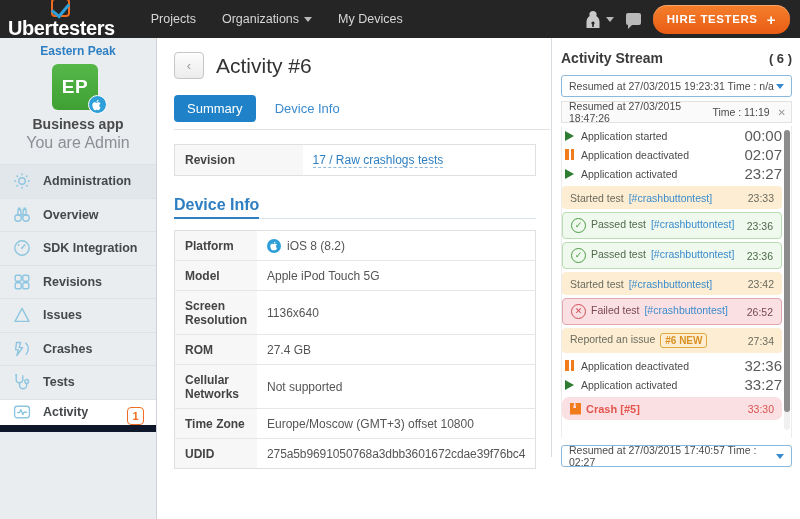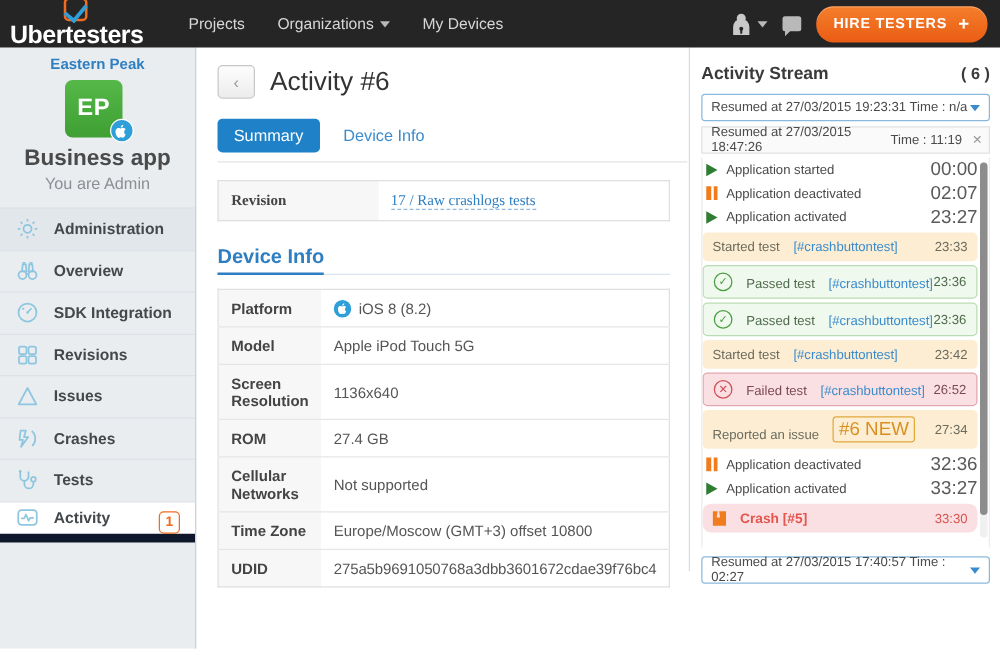"Business app" .app-name { font-size: 18px -> 14px }
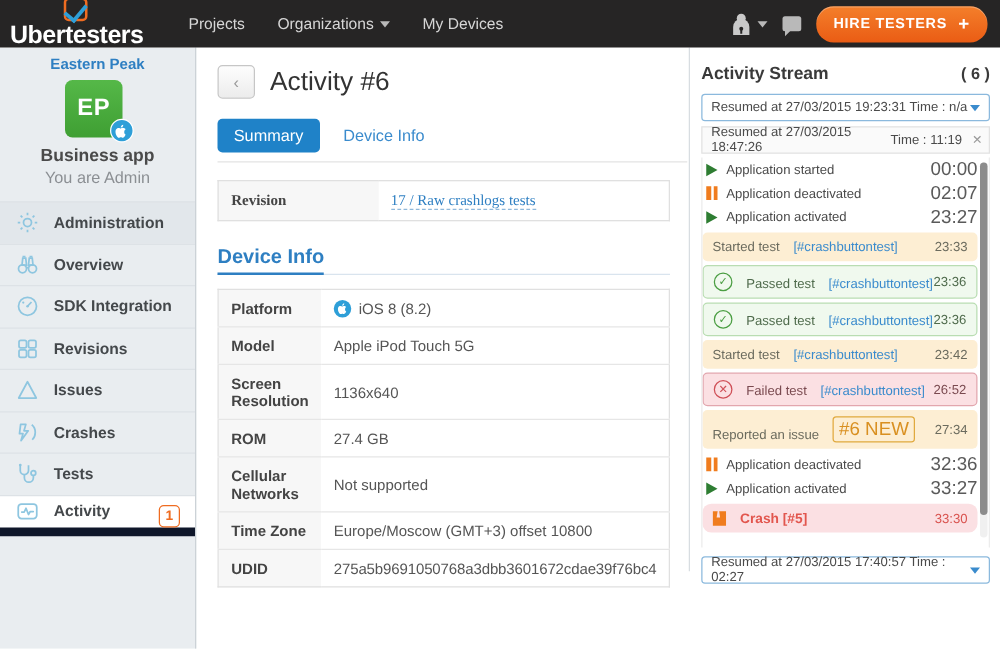"You are Admin" .app-role { font-size: 13px -> 16px }
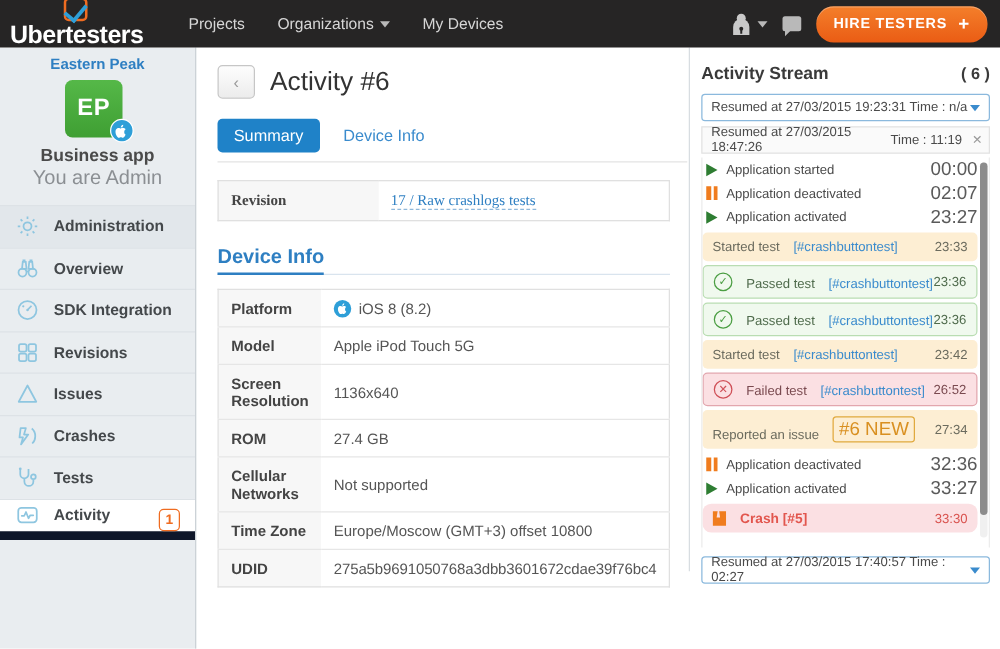"Revision" .info-table tr:last-child { font-family: Liberation Serif, serif -> none }
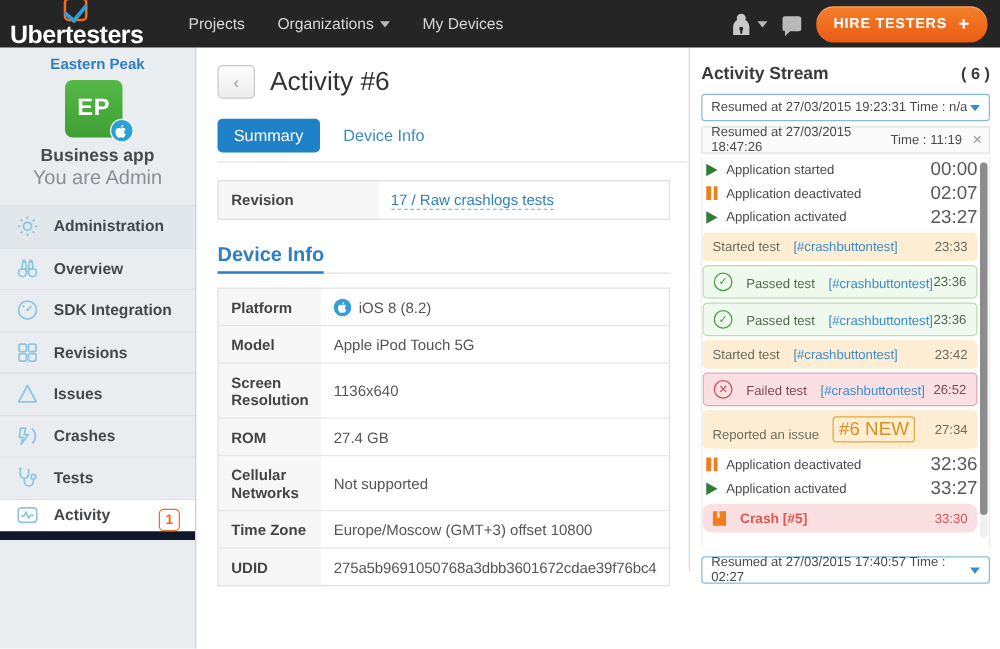"Started test" .ev-card .c-txt { align-items: flex-end -> flex-start; gap: 11px -> 5px }
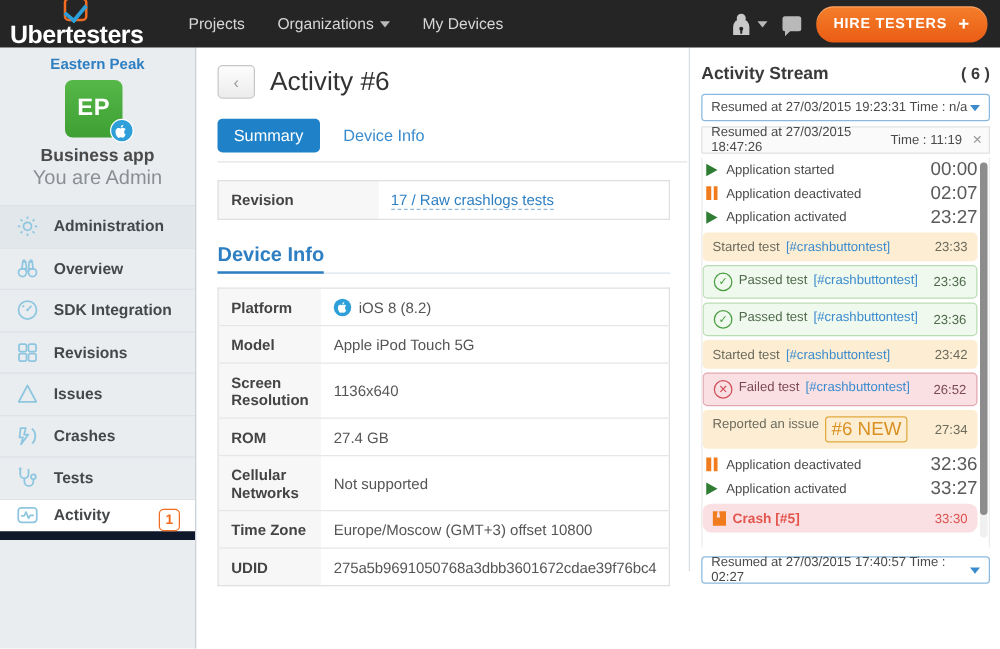"#6 NEW" .issue-badge { font-size: 15px -> 10px; font-weight: normal -> bold }
